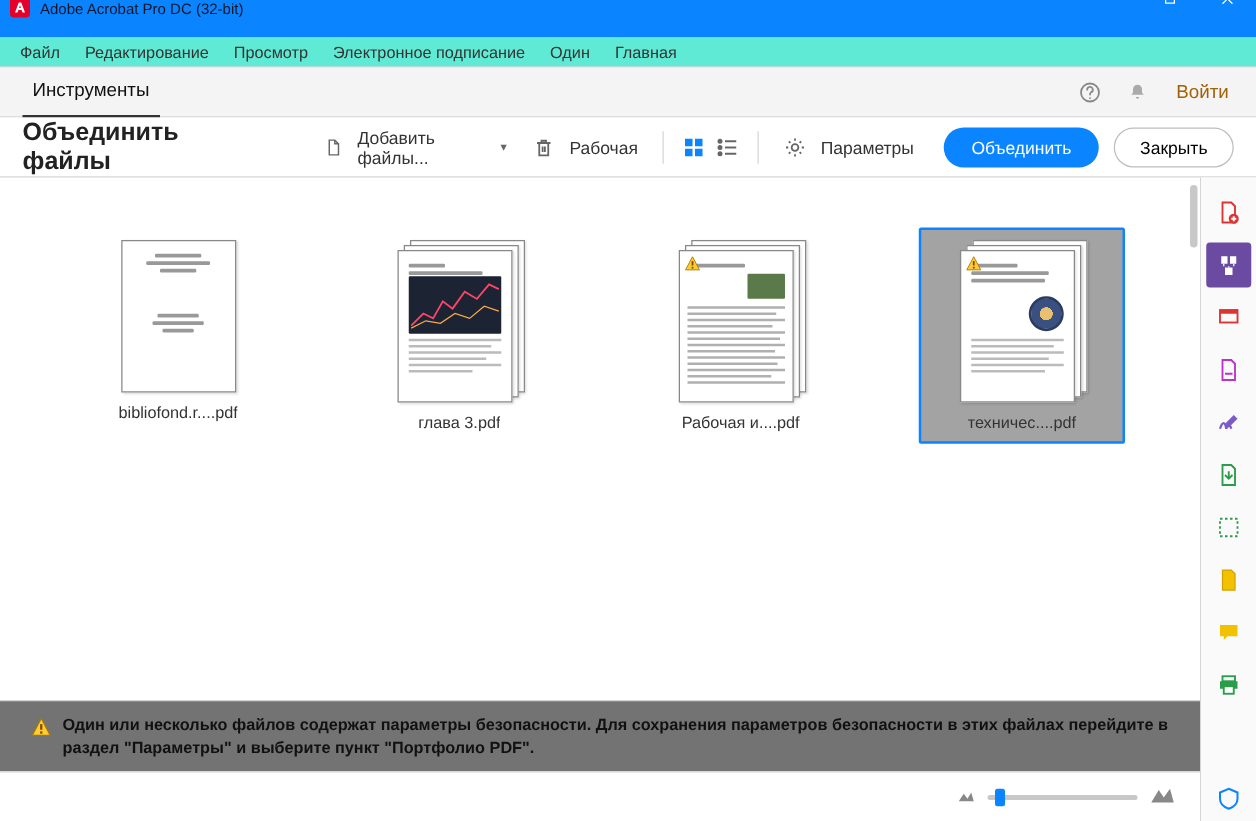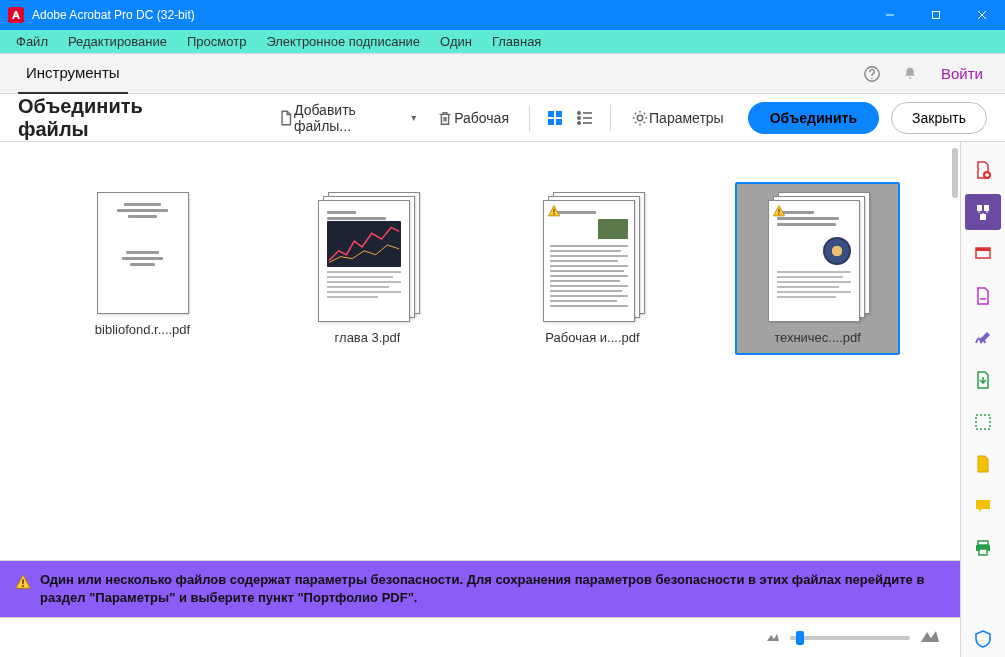"Adobe Acrobat Pro DC (32-bit)" .titlebar { align-items: center -> flex-end; color: #ffffff -> #0f172a; padding: 0 0 0 8px -> 0 0 16px 8px }
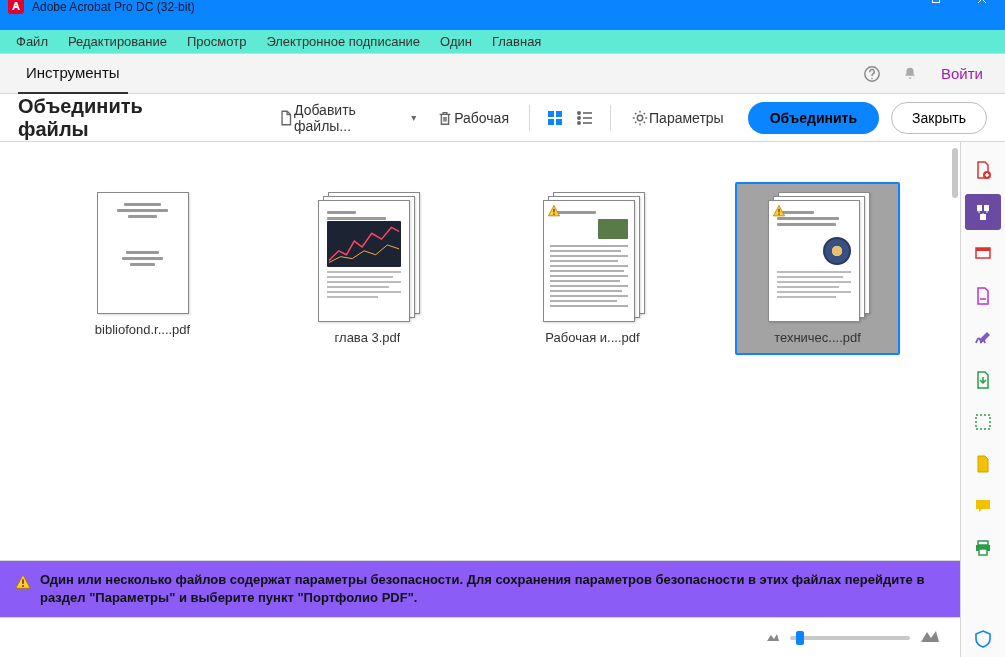"Войти" .toolbar .login { color: #a21caf -> #a16207 }
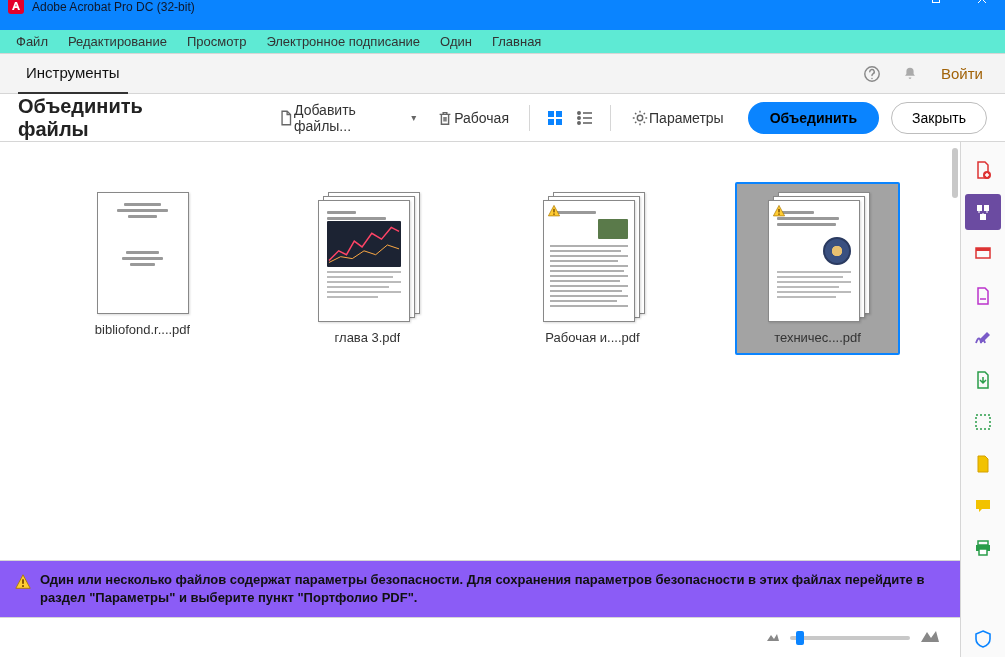"Добавить файлы..." .actionbar .iconbtn { gap: 0 -> 12px }
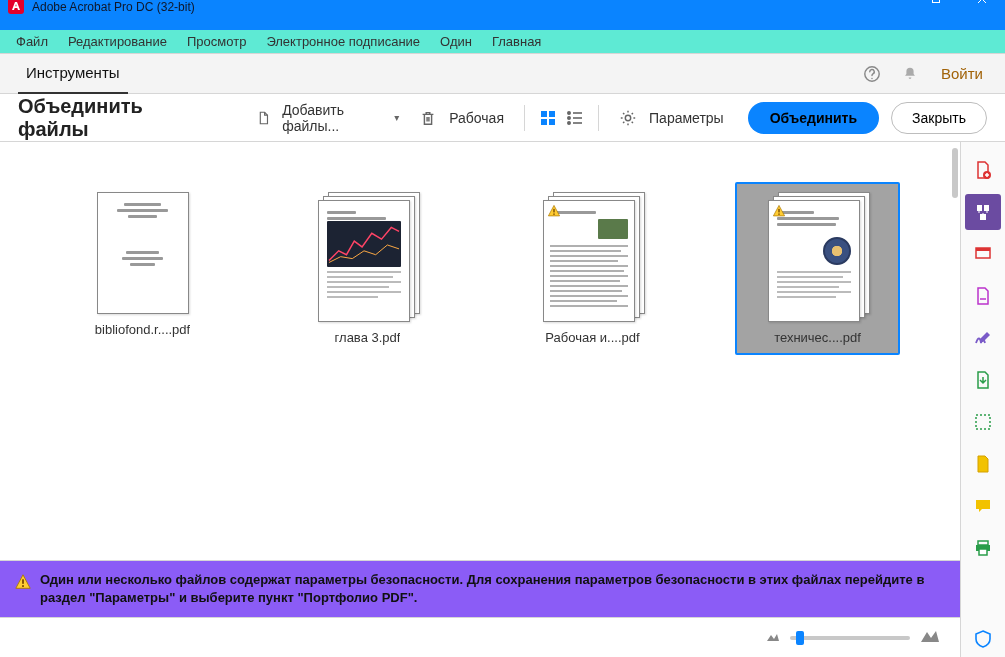"Объединить" .actionbar .primary { color: #000000 -> #ffffff; font-weight: 700 -> 400 }
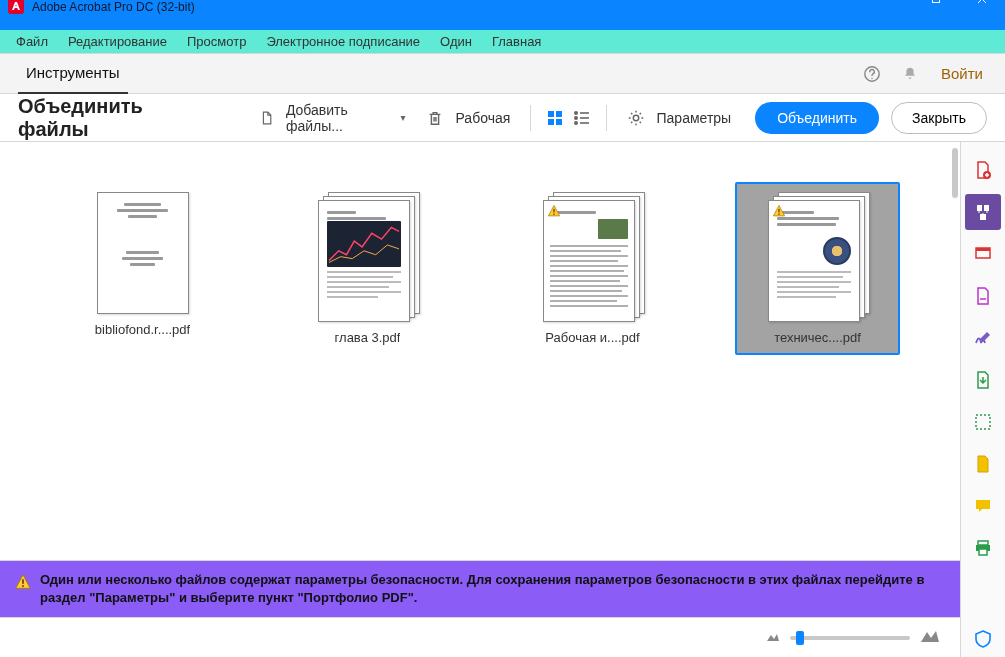"Один или несколько файлов содержат" .warnbar { background: #8b5cf6 -> #737373; padding: 10px 14px -> 10px 24px }
